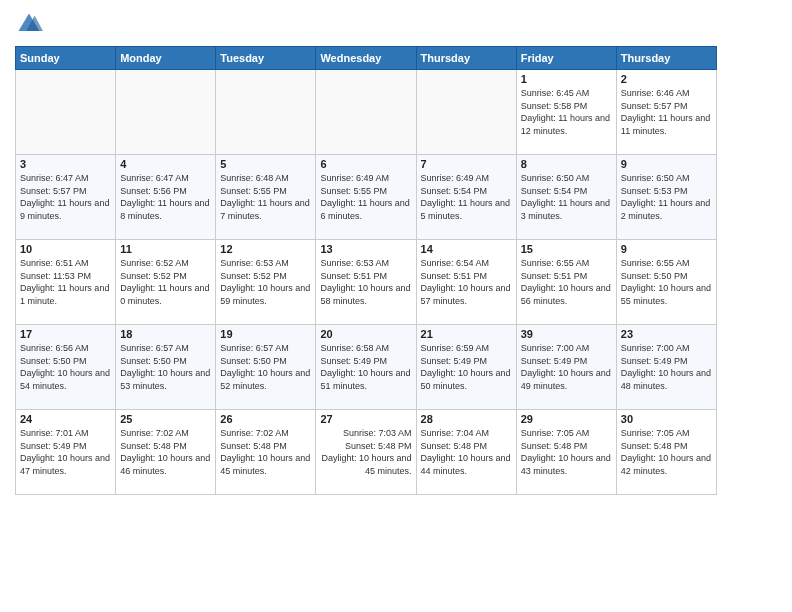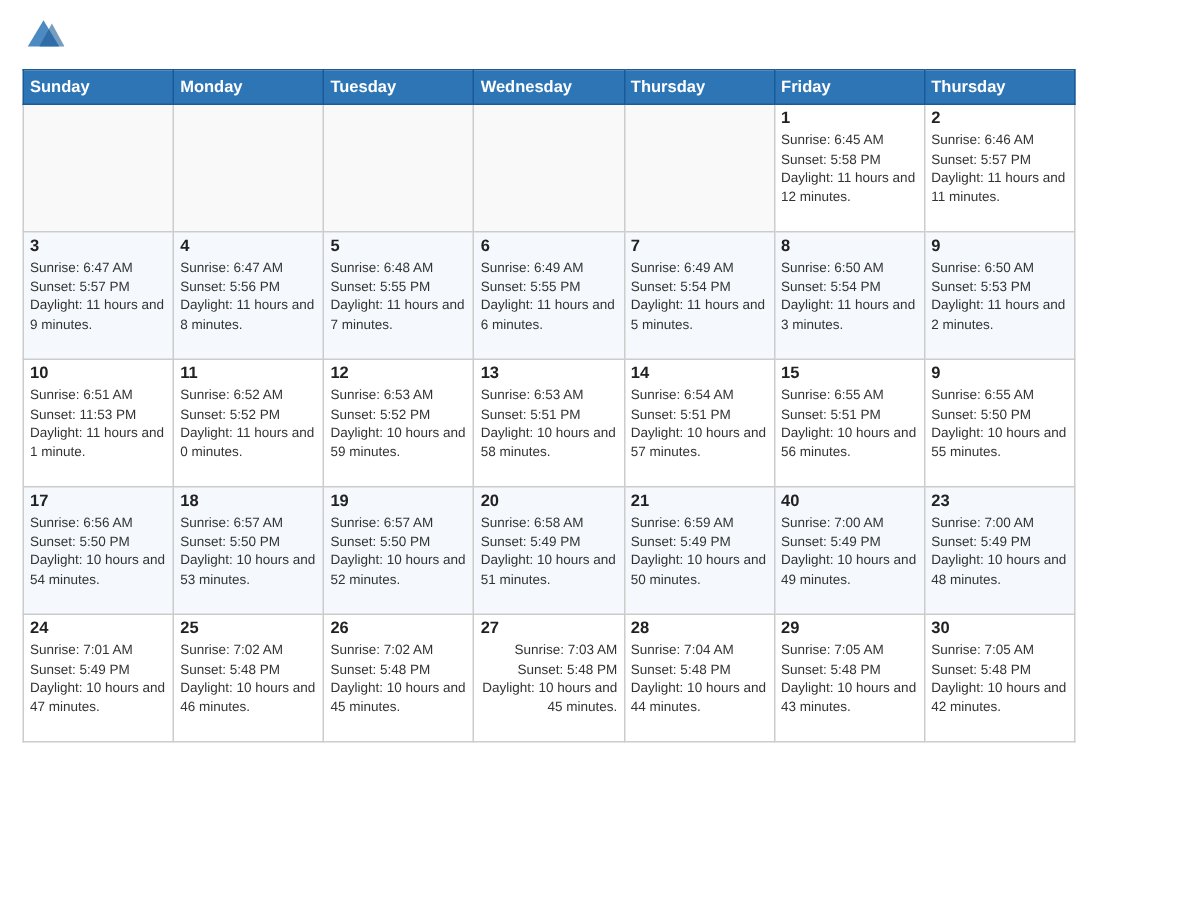"40" div.day-number { text: 40 -> 39 }
